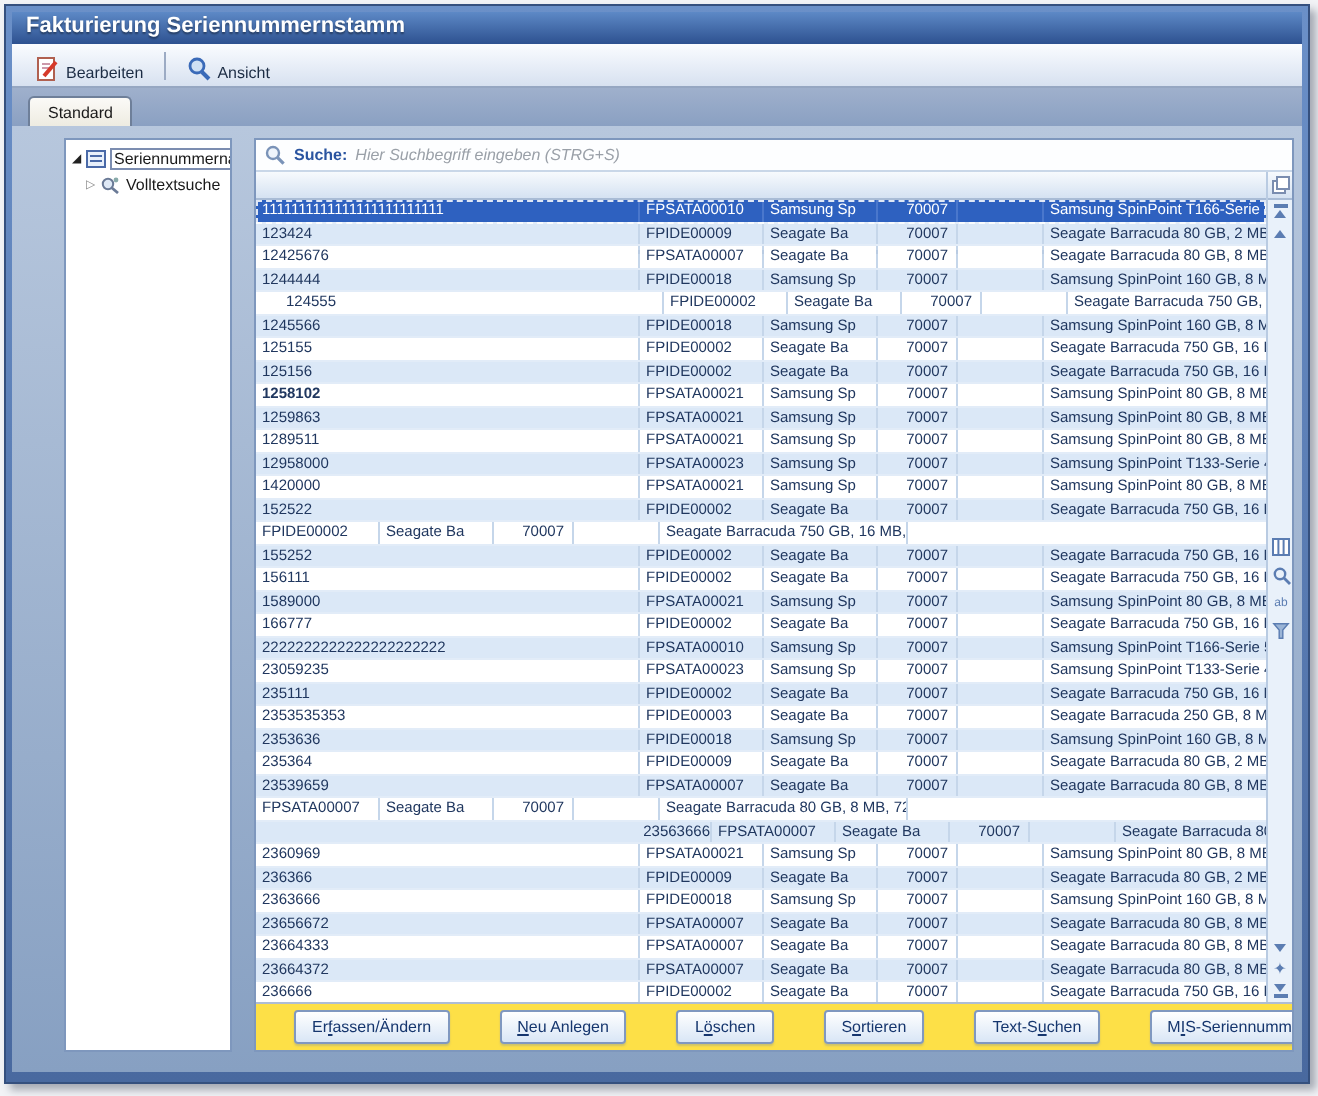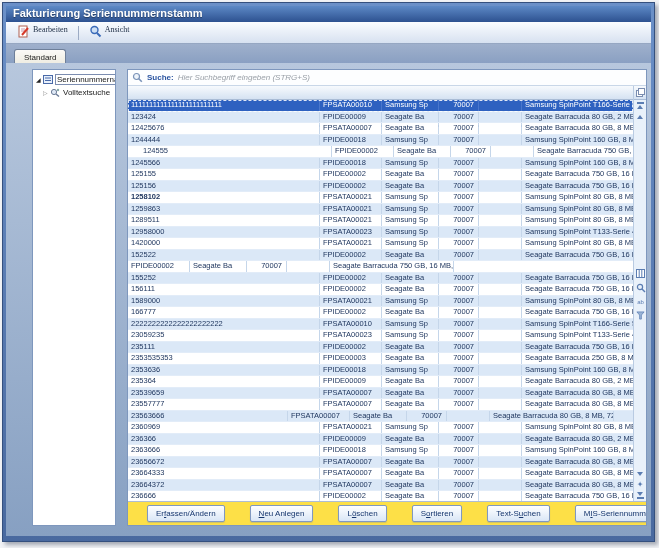"Bearbeiten" .tbtn { align-items: flex-start -> flex-end; font-family: Liberation Serif, serif -> none }
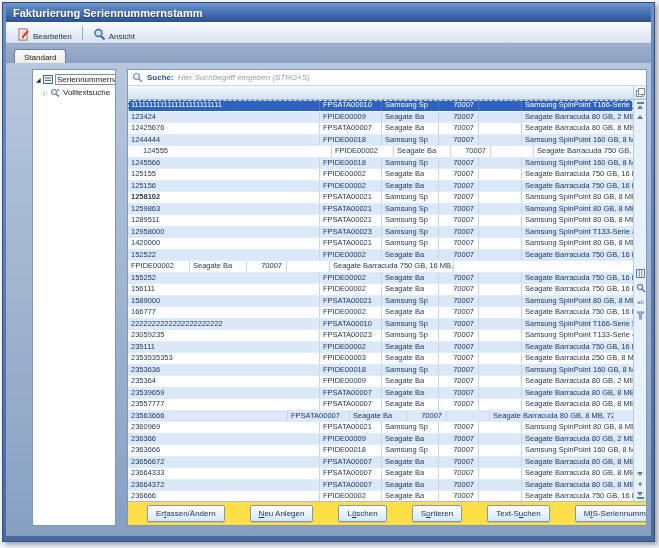"23557777" div.cell { html: <div>23557777</div> -> none }
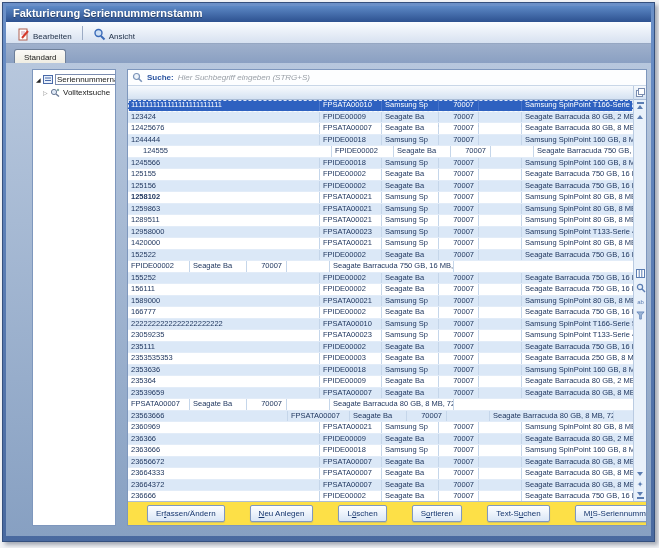"23563666" div.cell { text-align: none -> right; width: 160px -> 228px }
